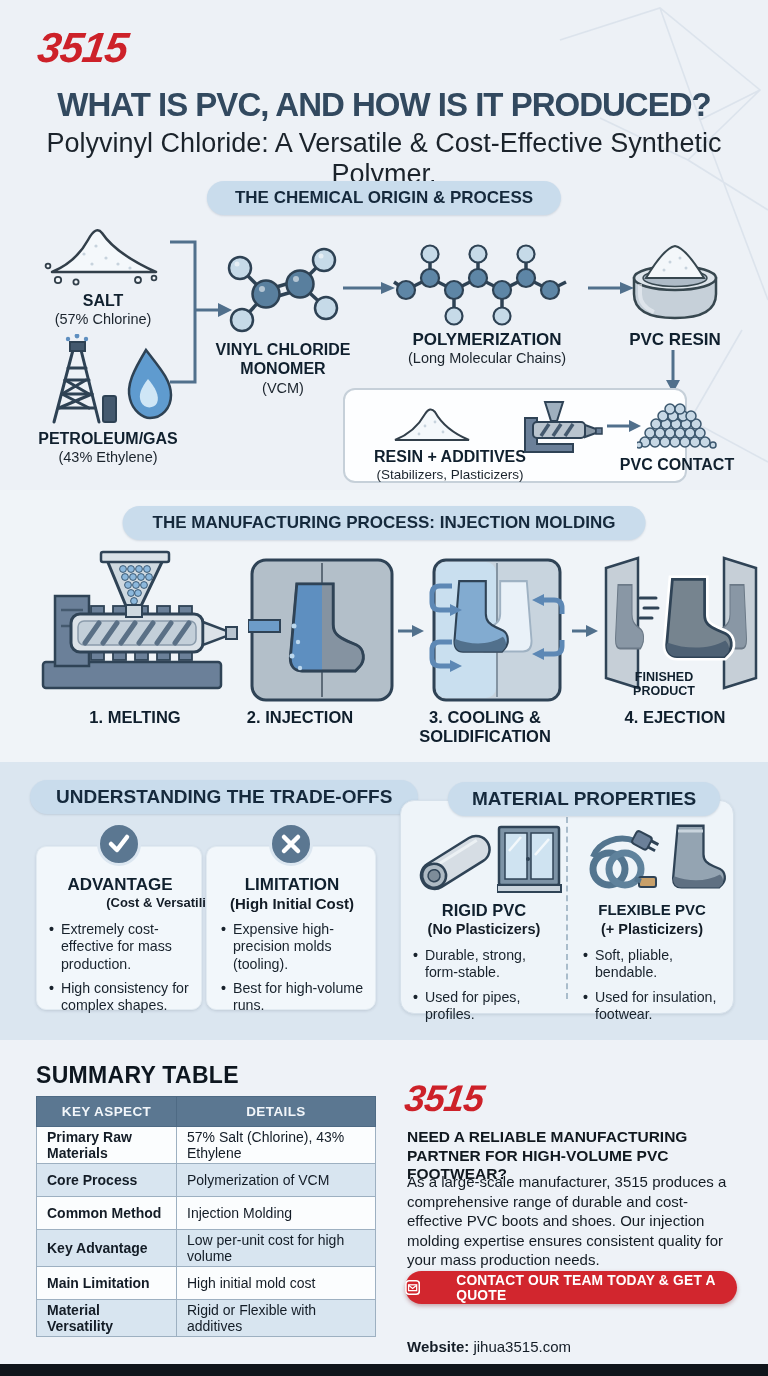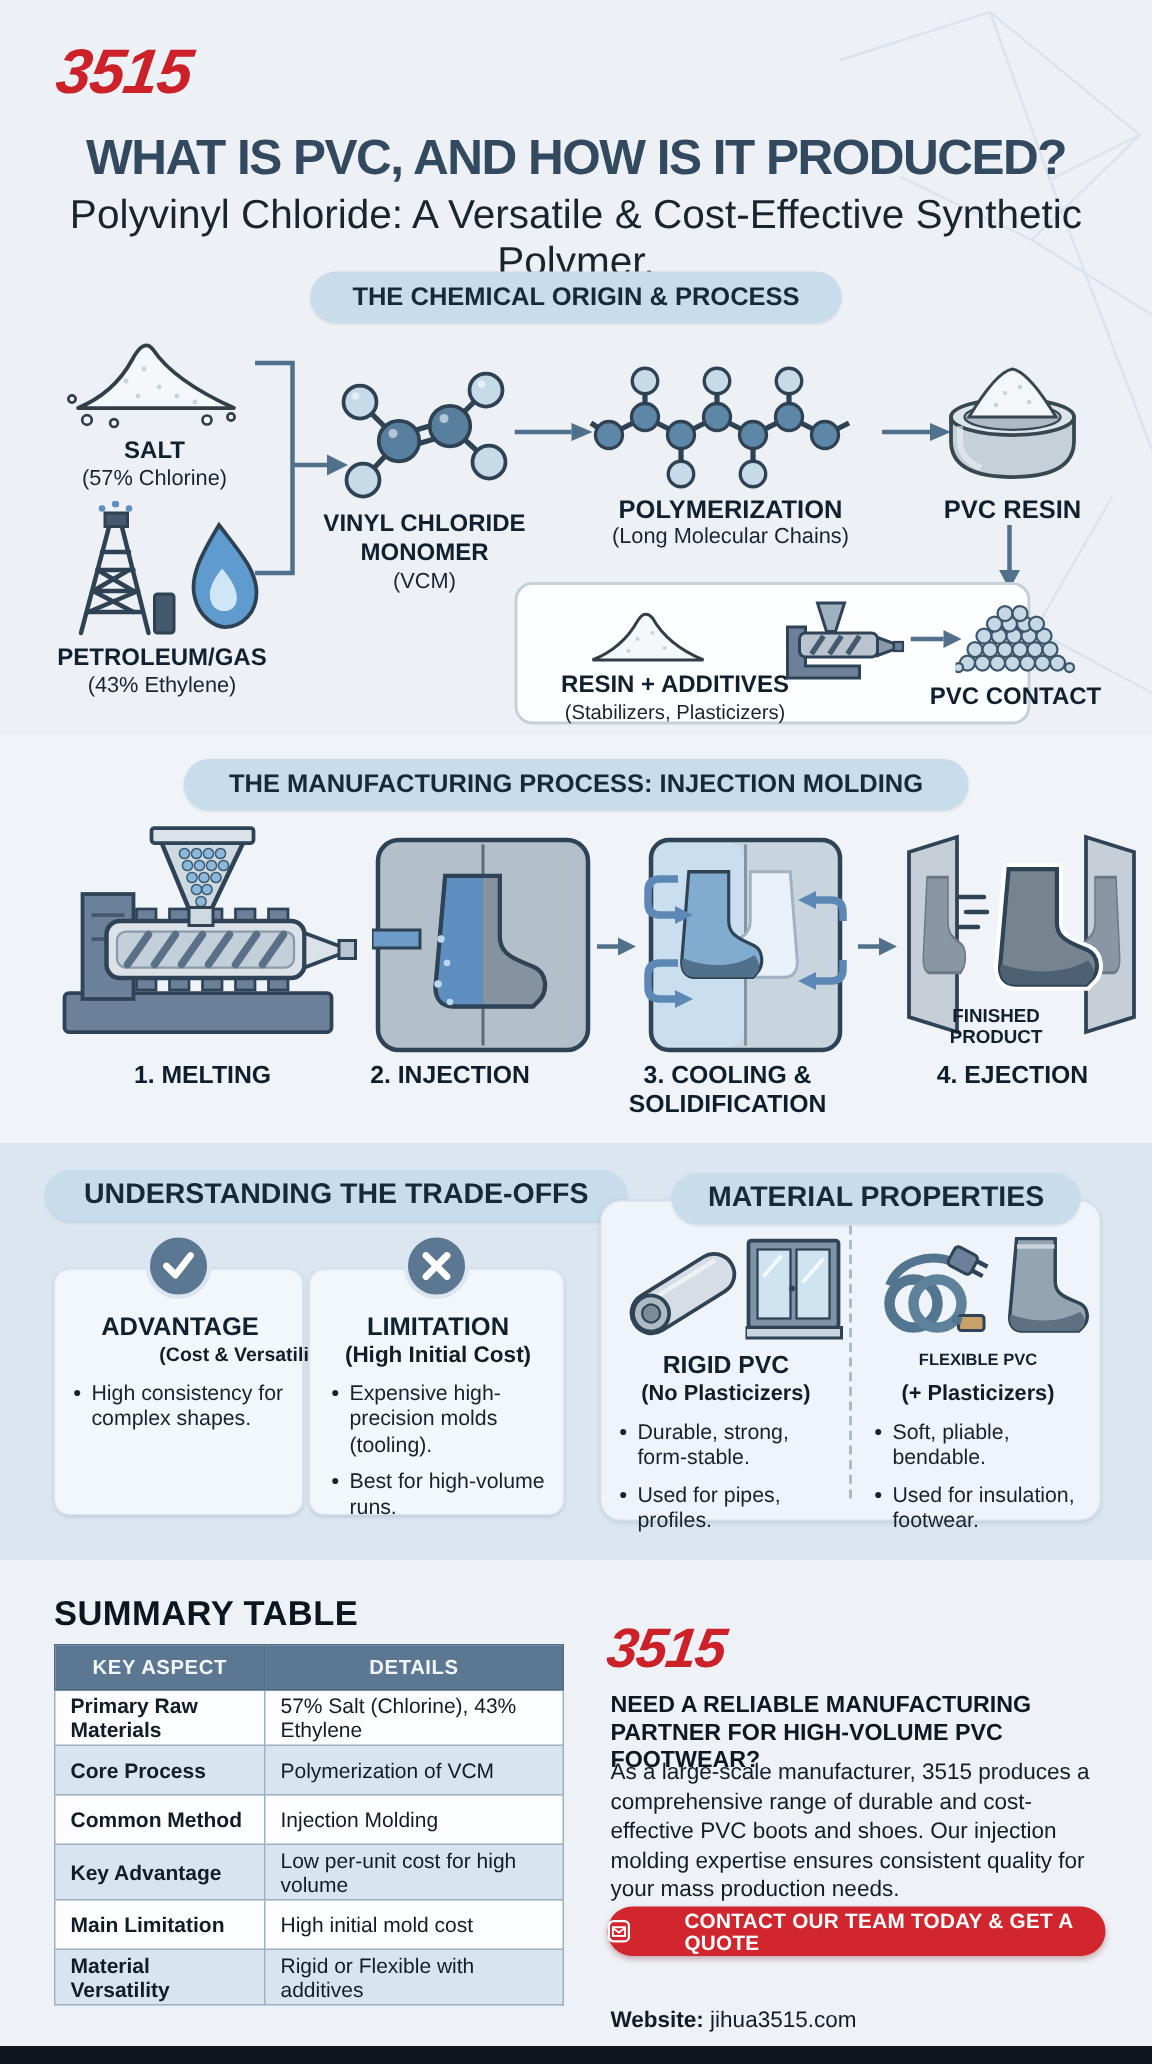"FLEXIBLE PVC" div.abs { font-size: 11px -> 15px }
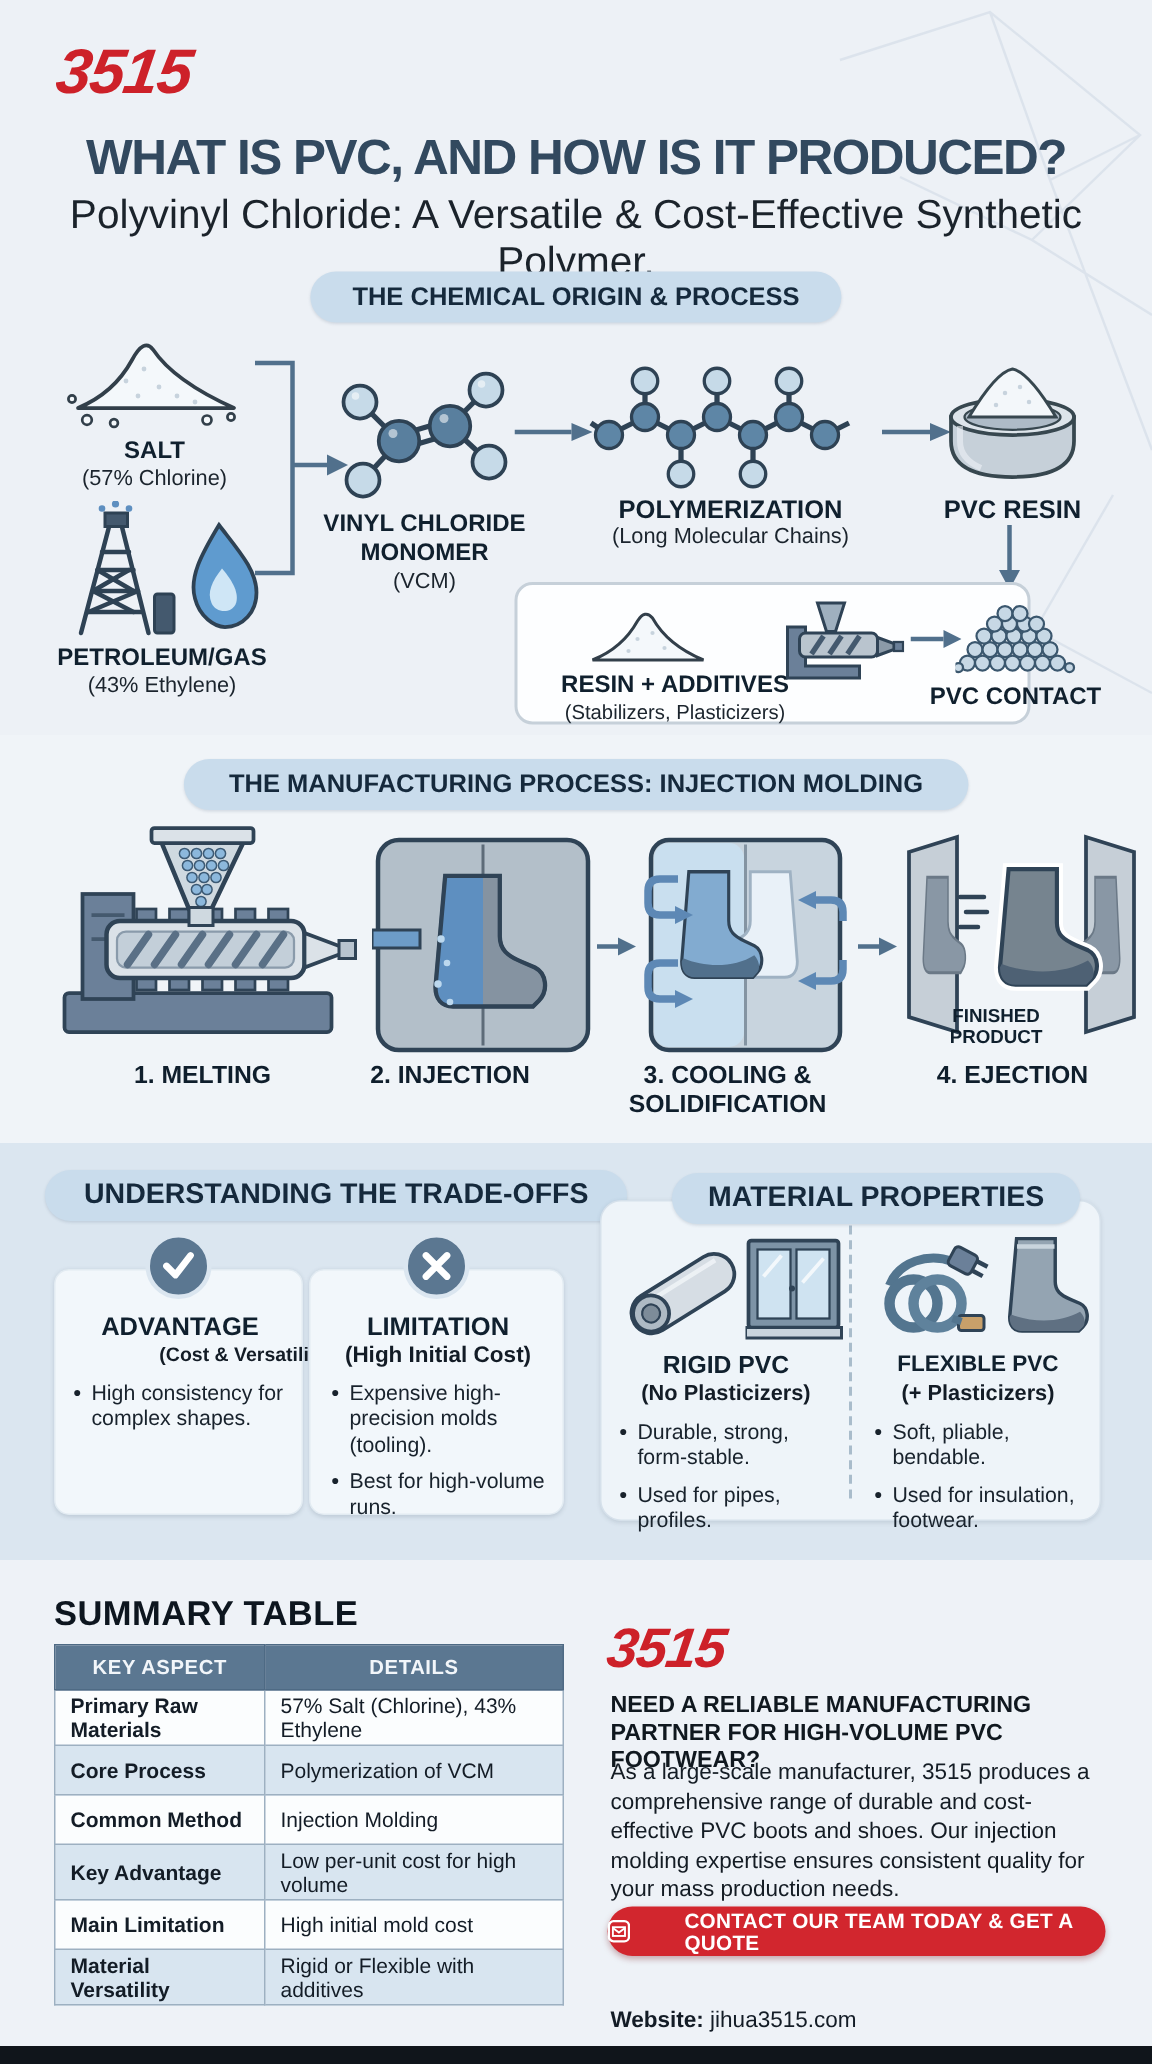"Extremely cost-effective for mass" div.b { html: none -> <div>Extremely cost-effective for mass production.</div> }
